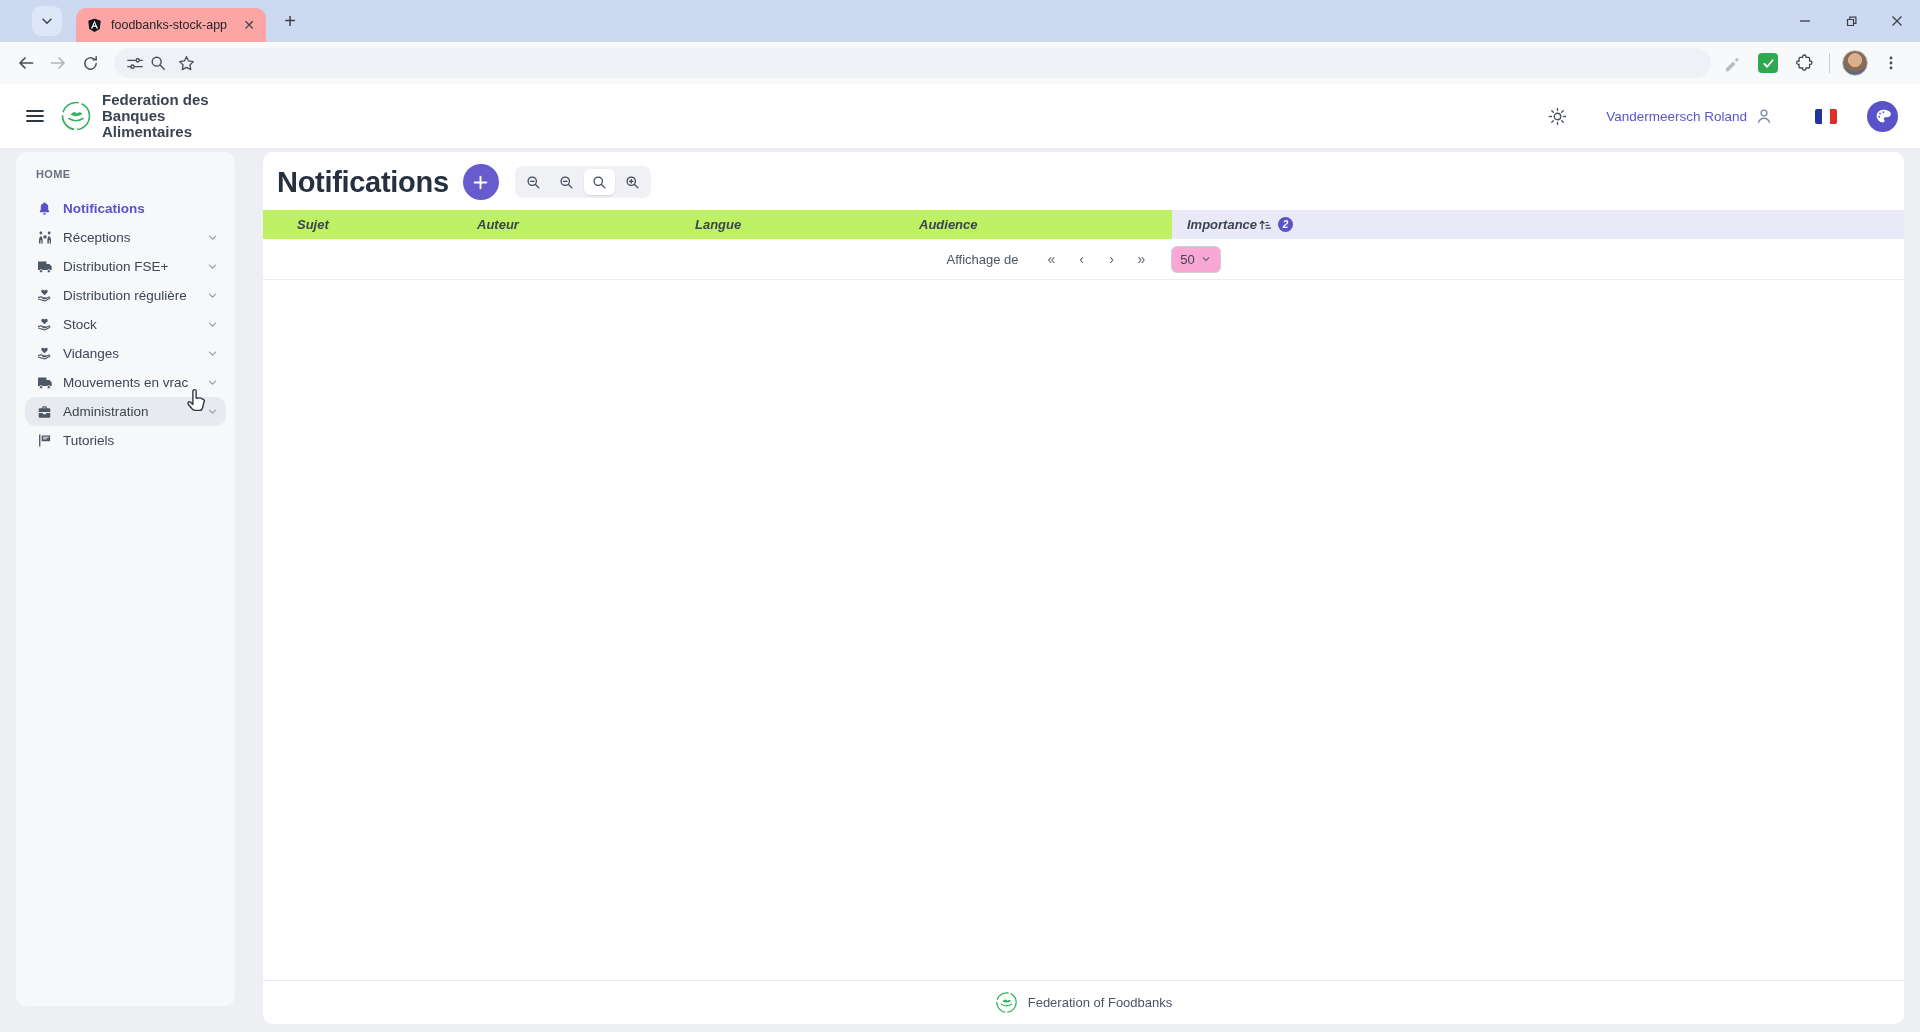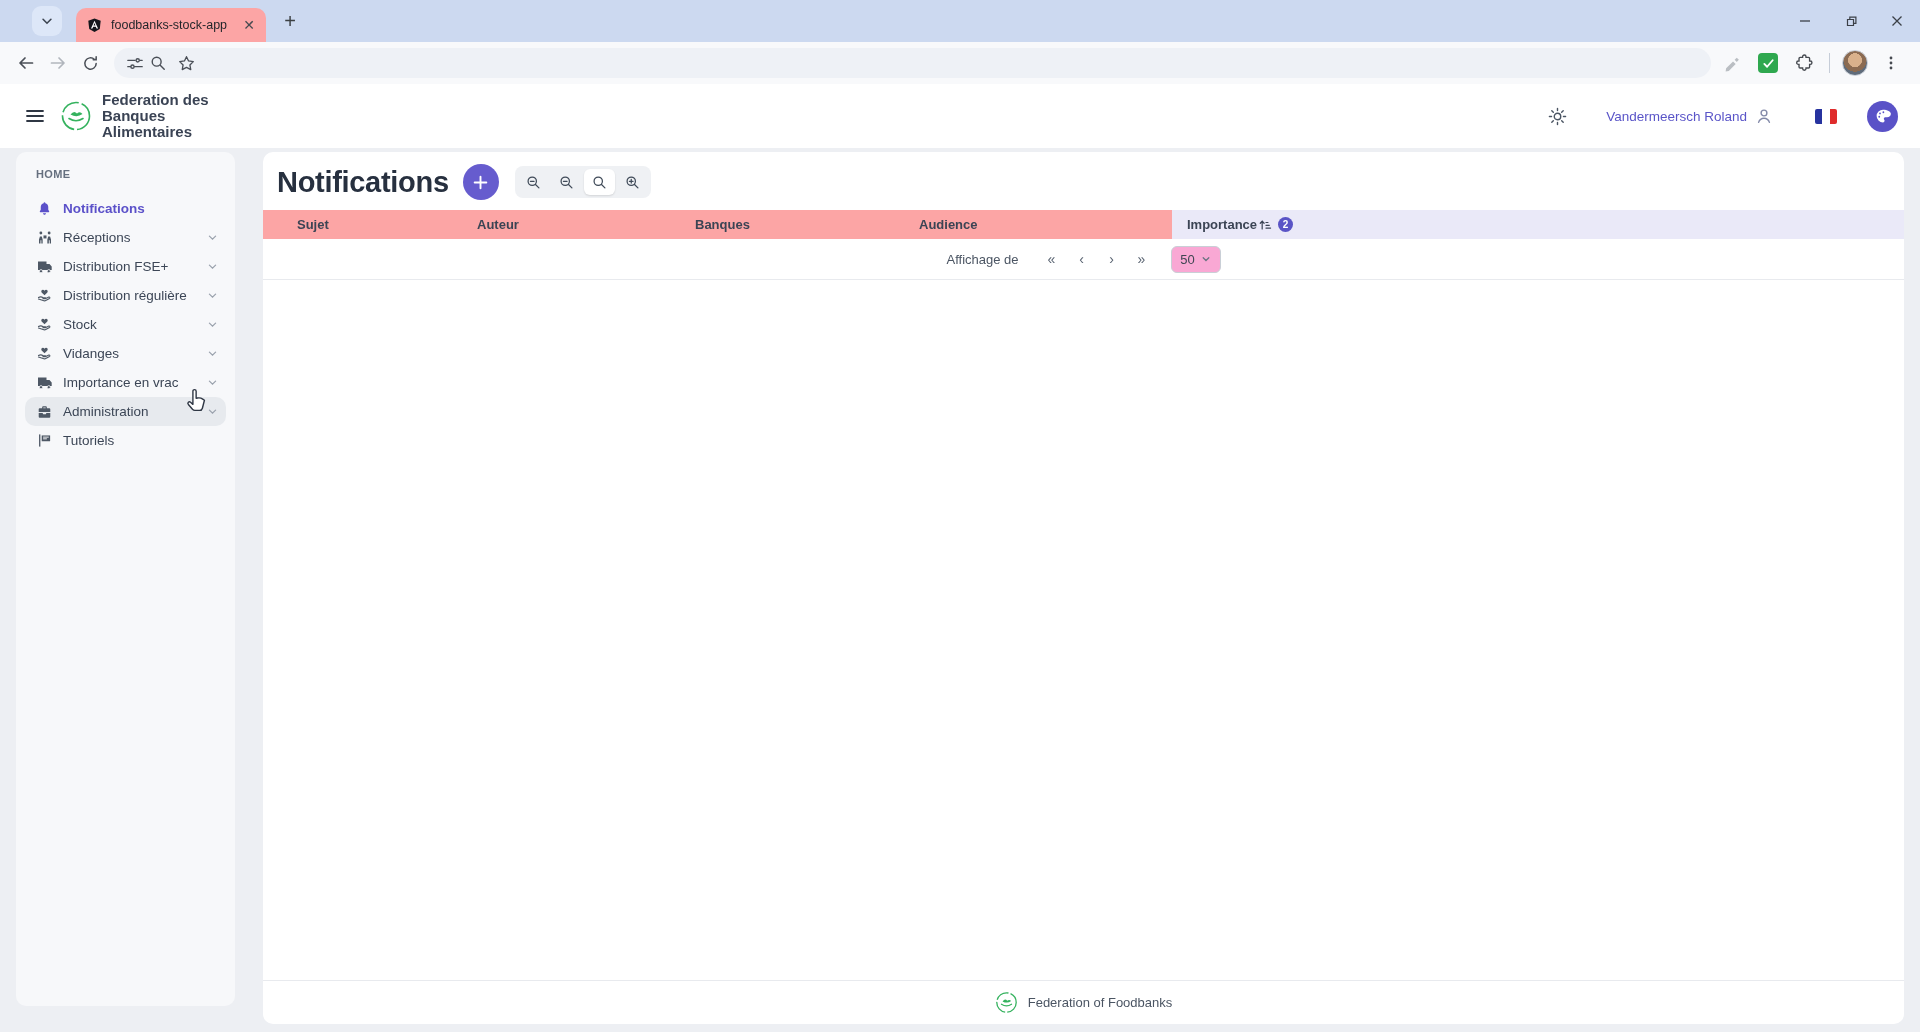"Sujet" .thead { background: #fca5a5 -> #bef264; font-style: none -> italic }
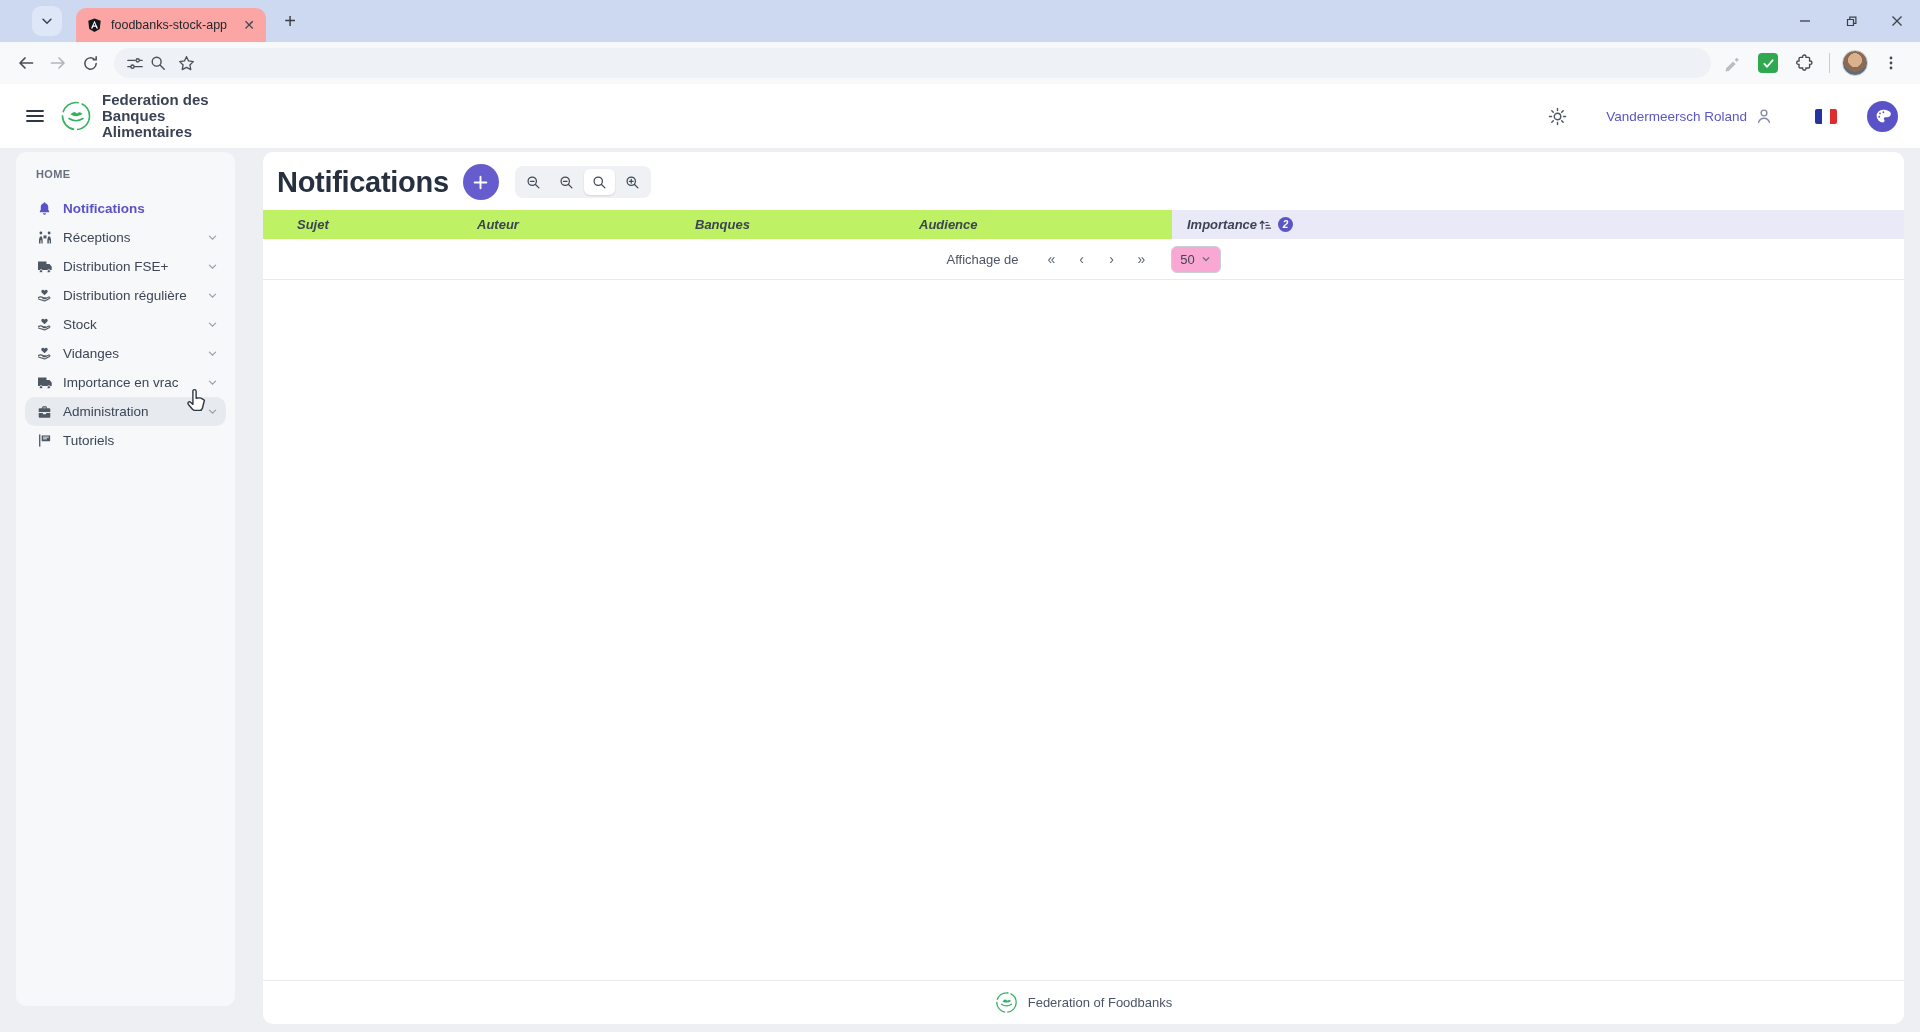"Banques" span { text: Banques -> Langue }
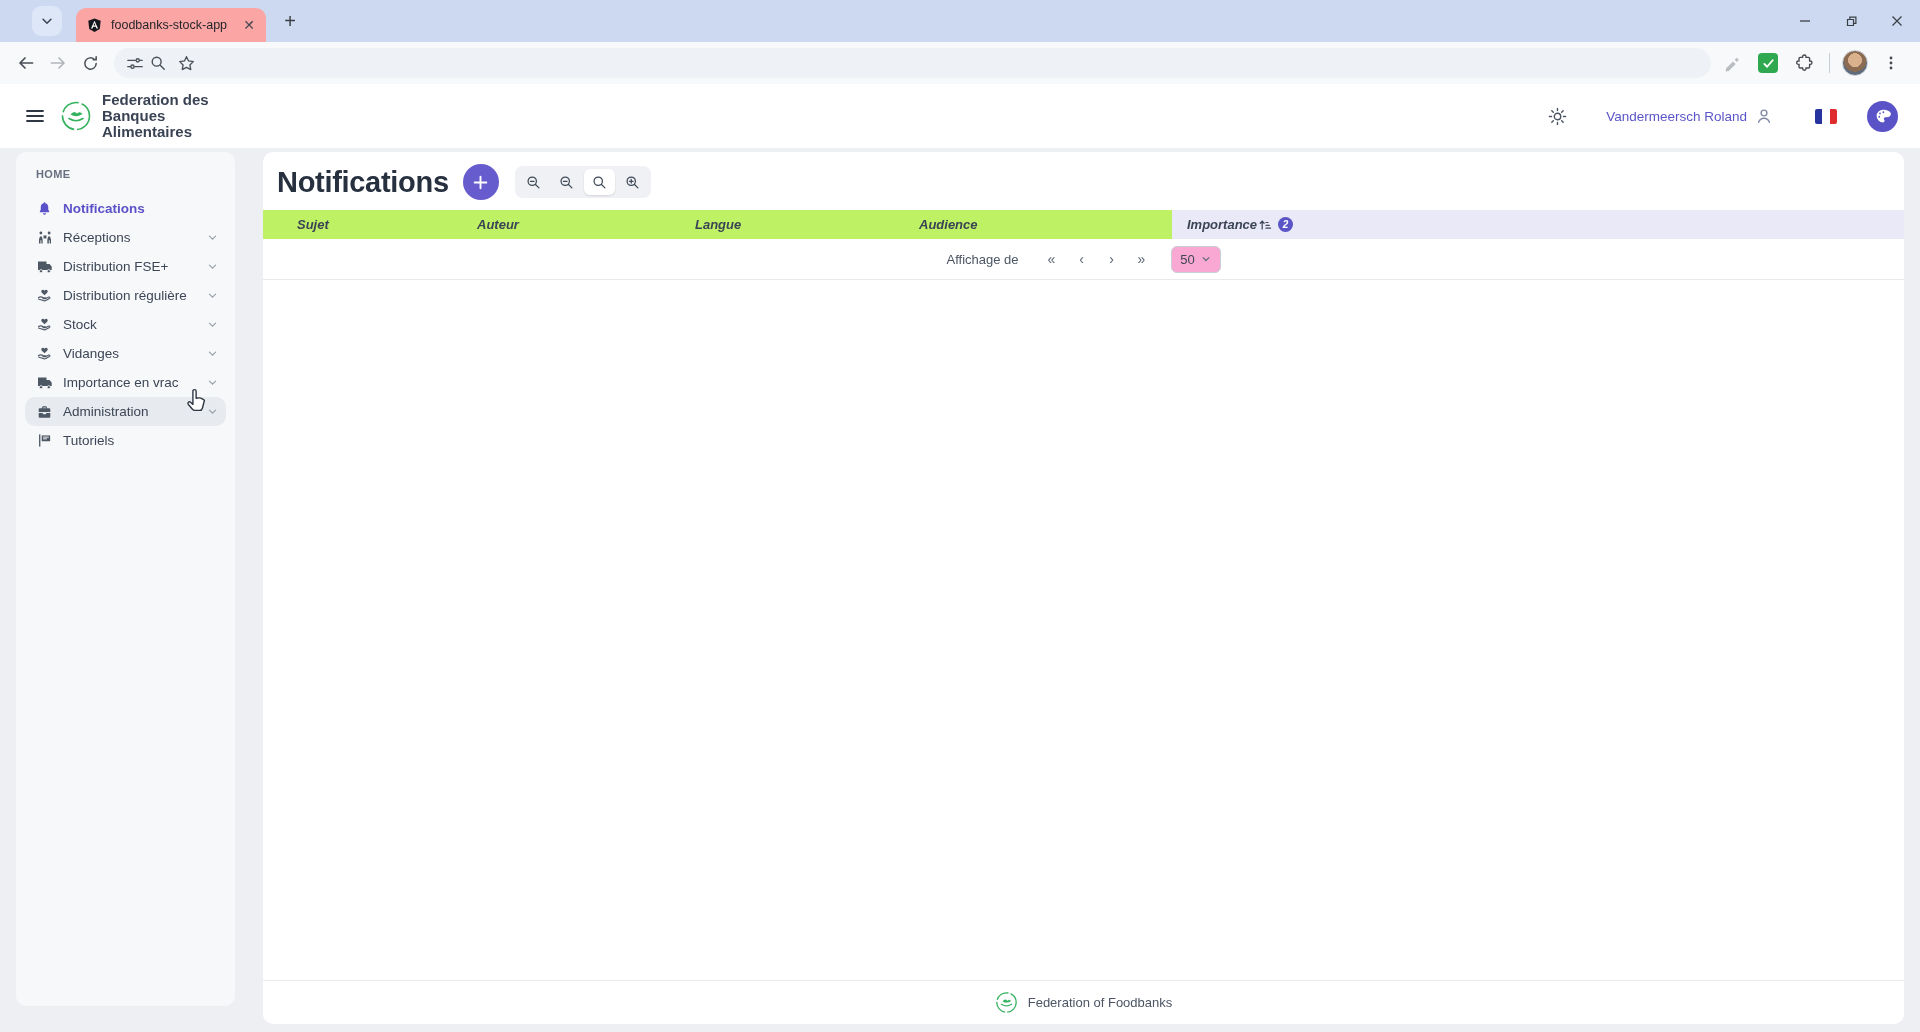"Importance en vrac" span { text: Importance -> Mouvements }
